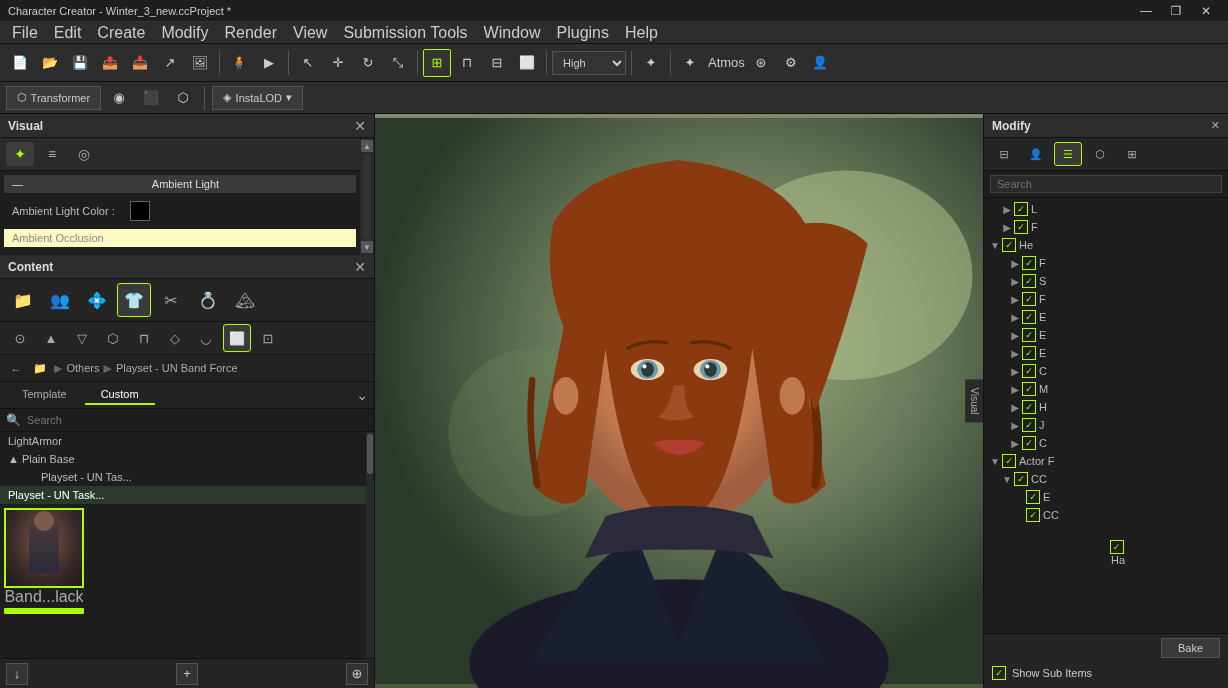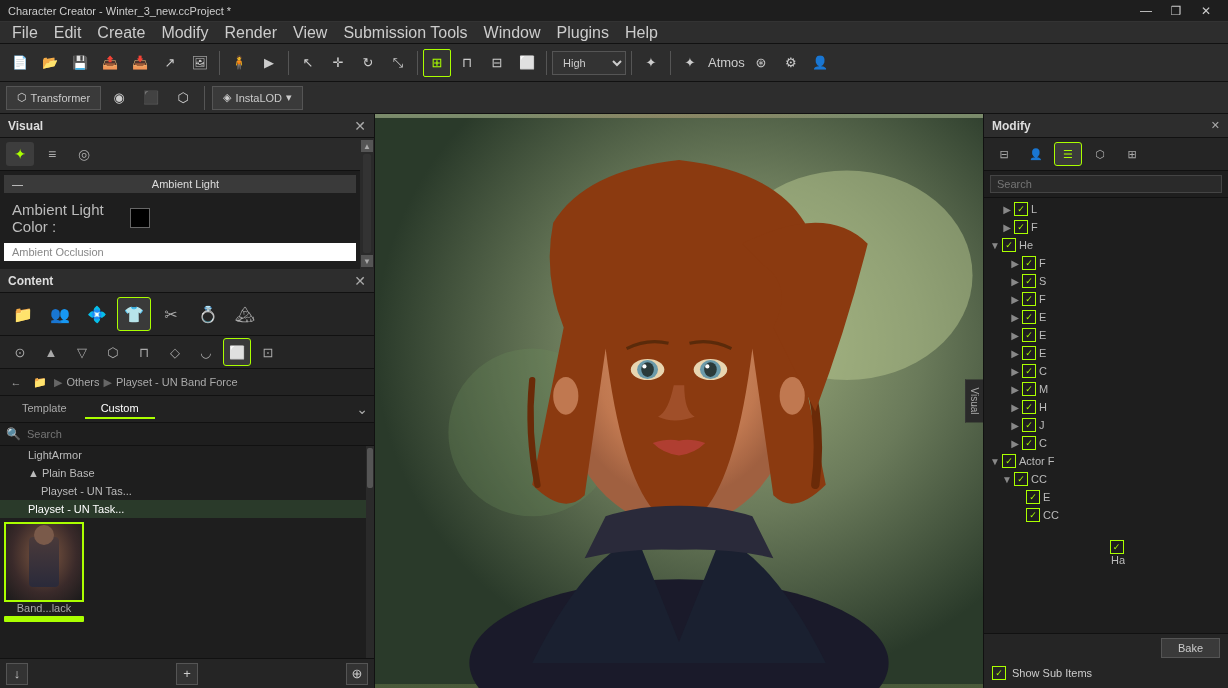"Ambient Light Color :" .field-label { font-size: 15px -> 11px }
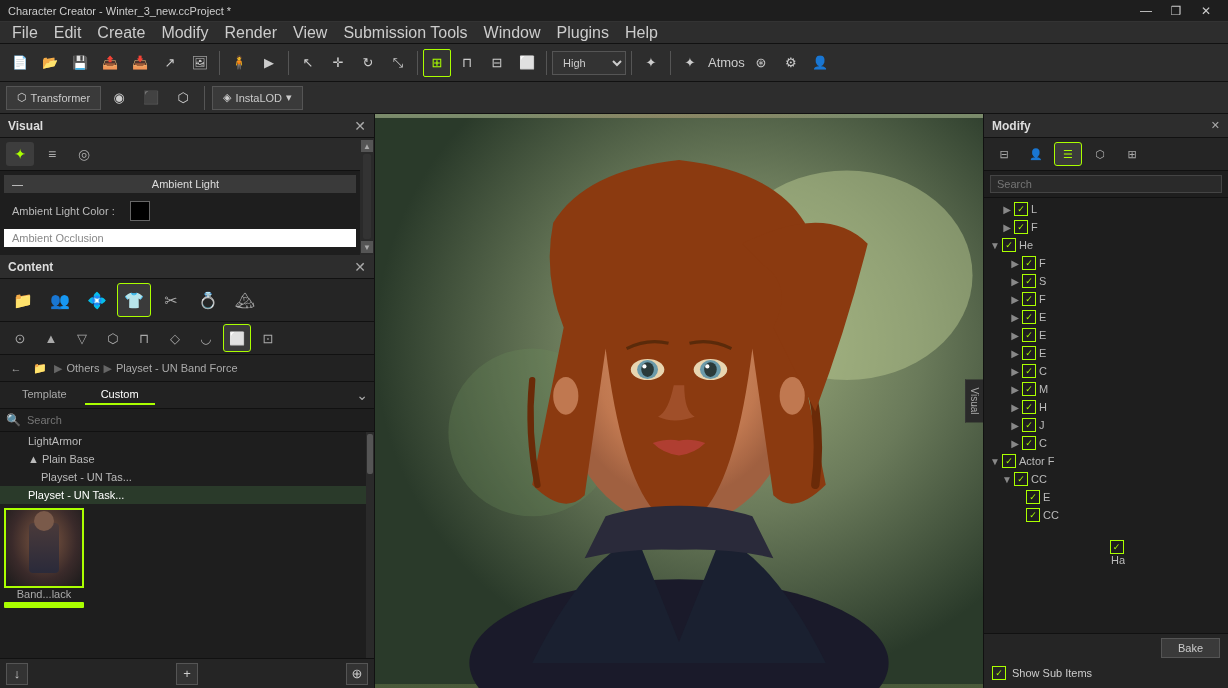"Ambient Occlusion" div.section-header { background: #ffffff -> #fef9c3 }
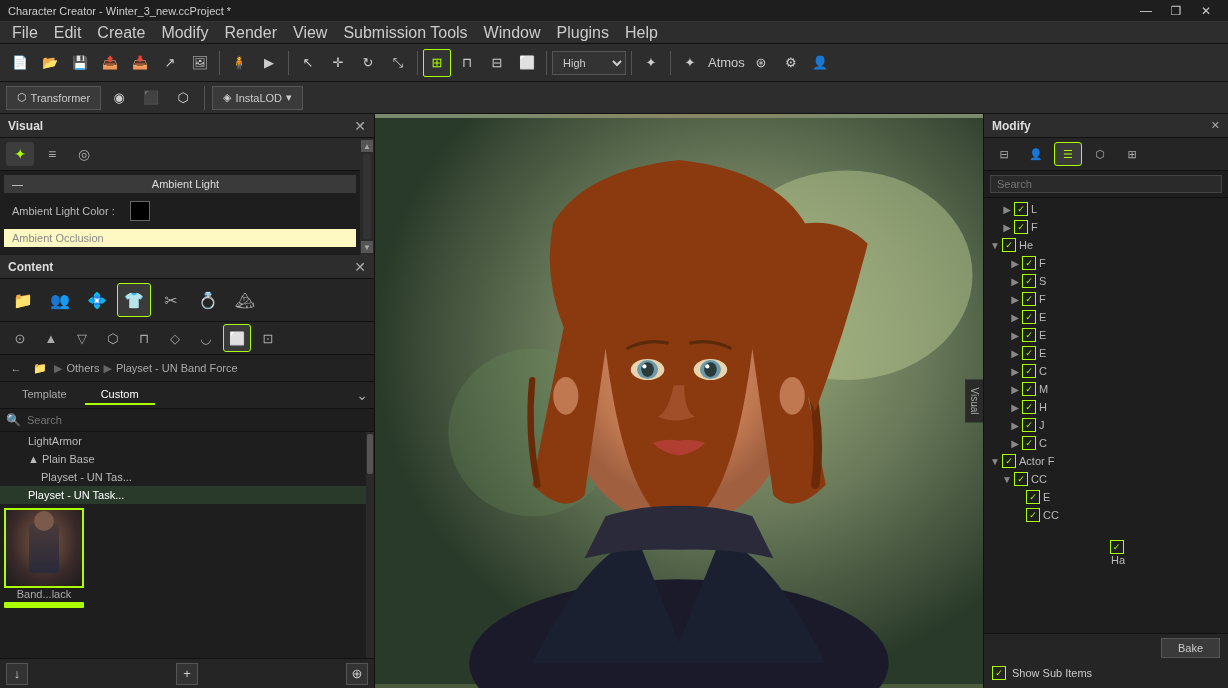"LightArmor" .list-item.indent1 { padding-left: 28px -> 8px }
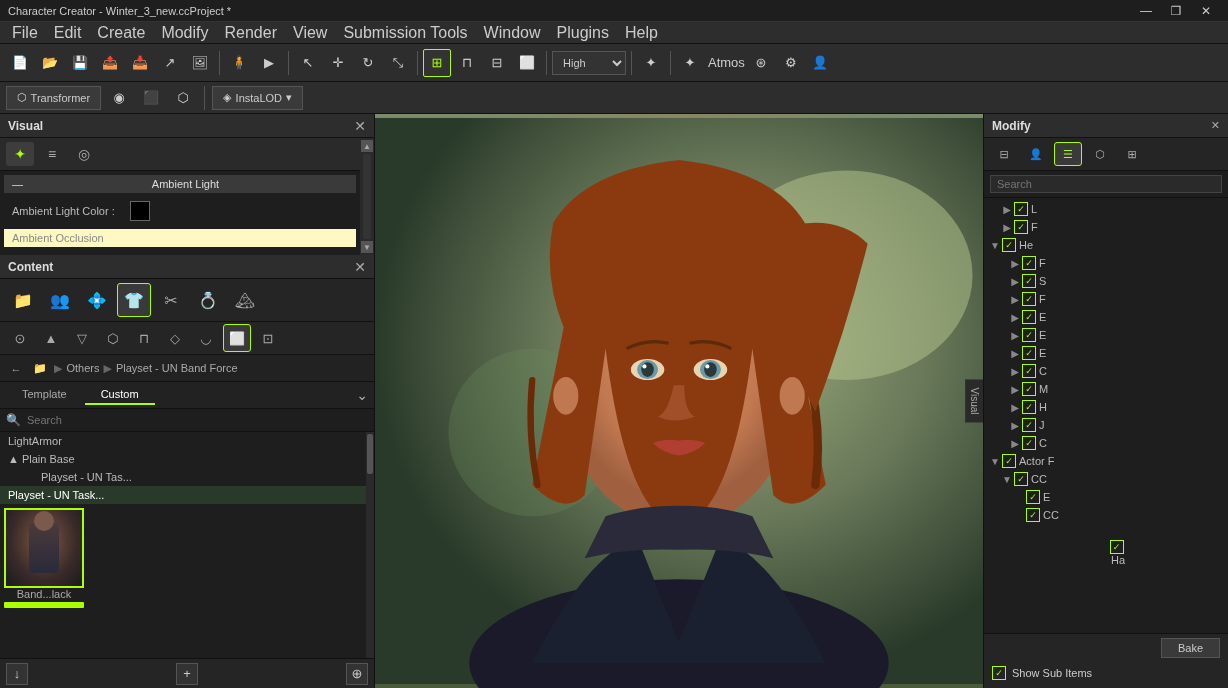"Band...lack" span { font-size: 11px -> 16px }
